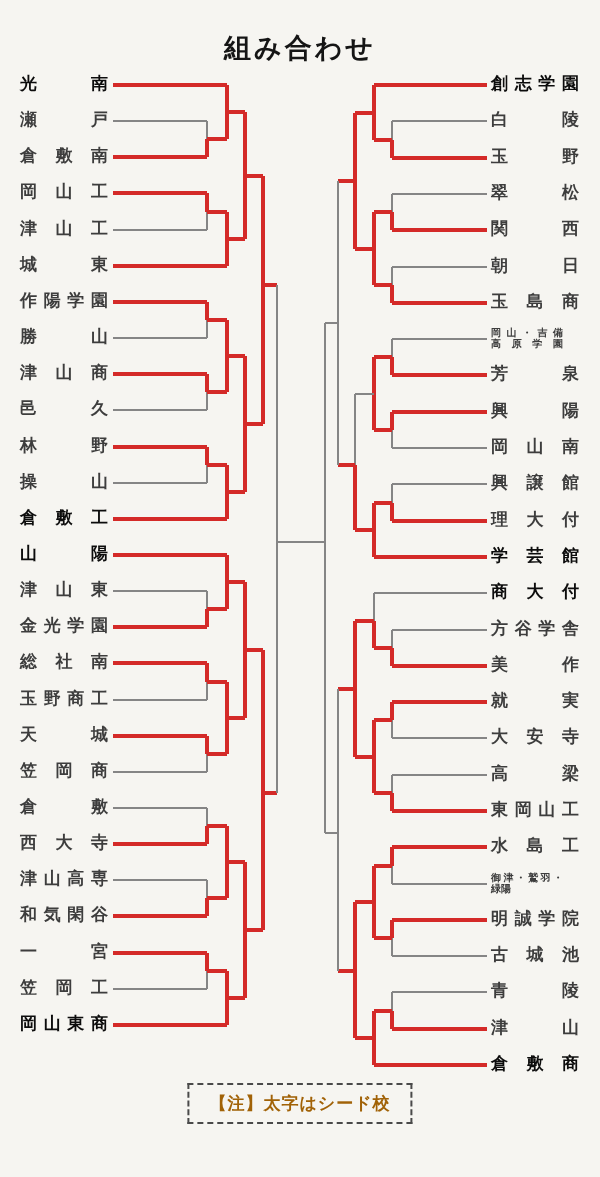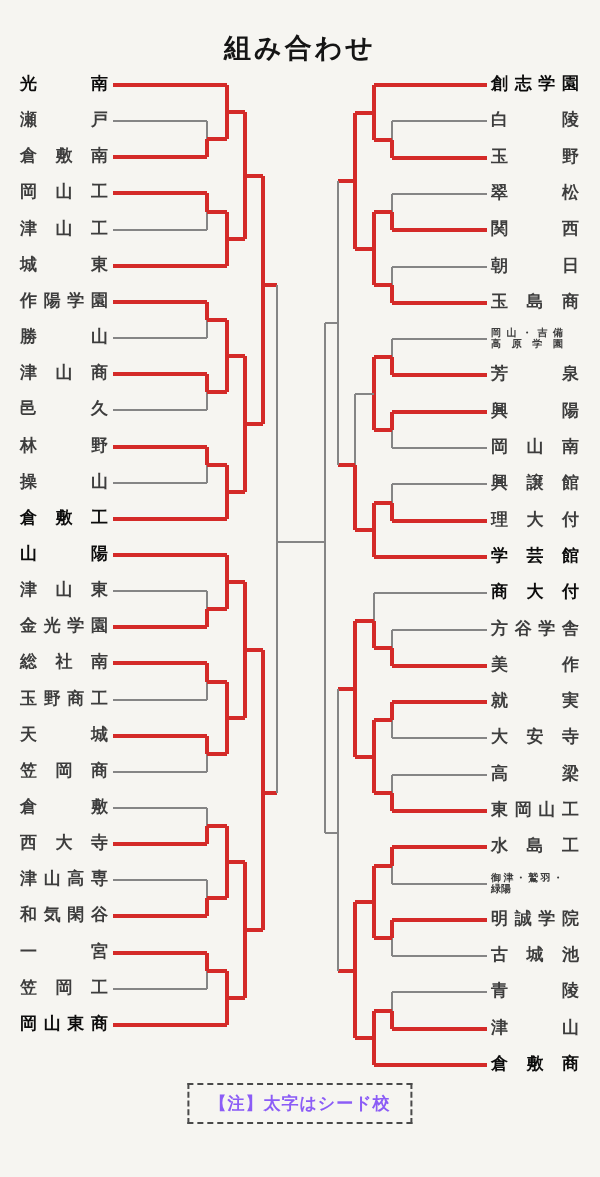"【注】太字はシード校" .note-text { color: #8b5cf6 -> #a16207 }
